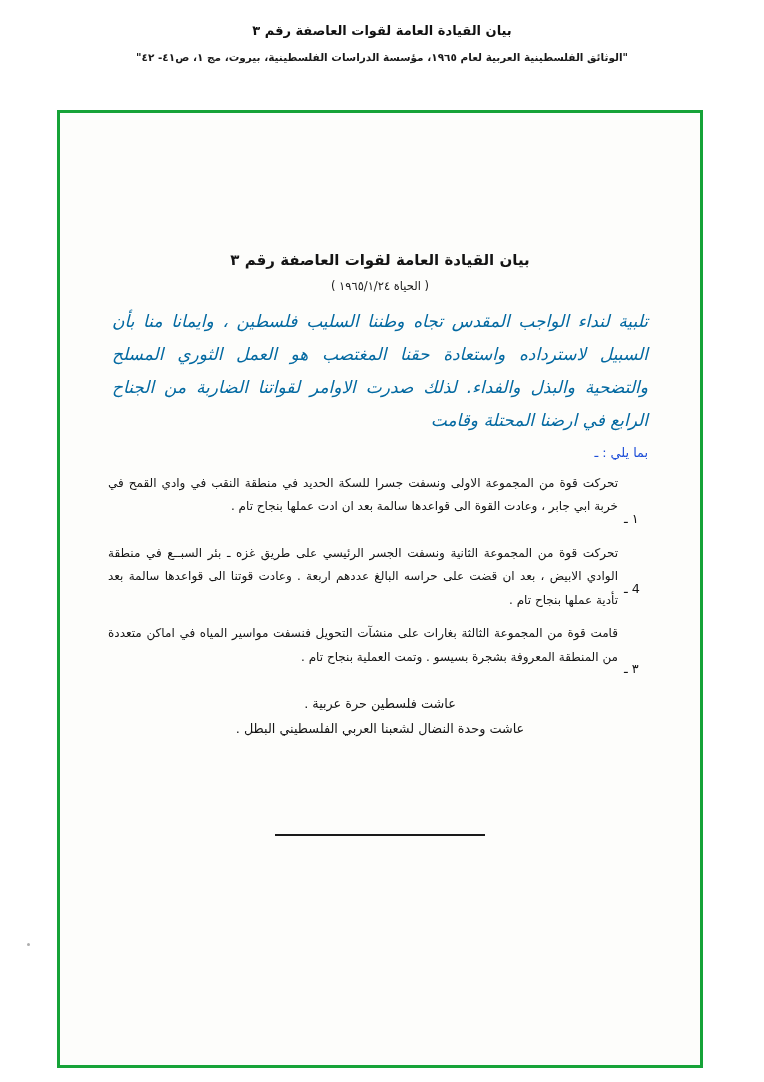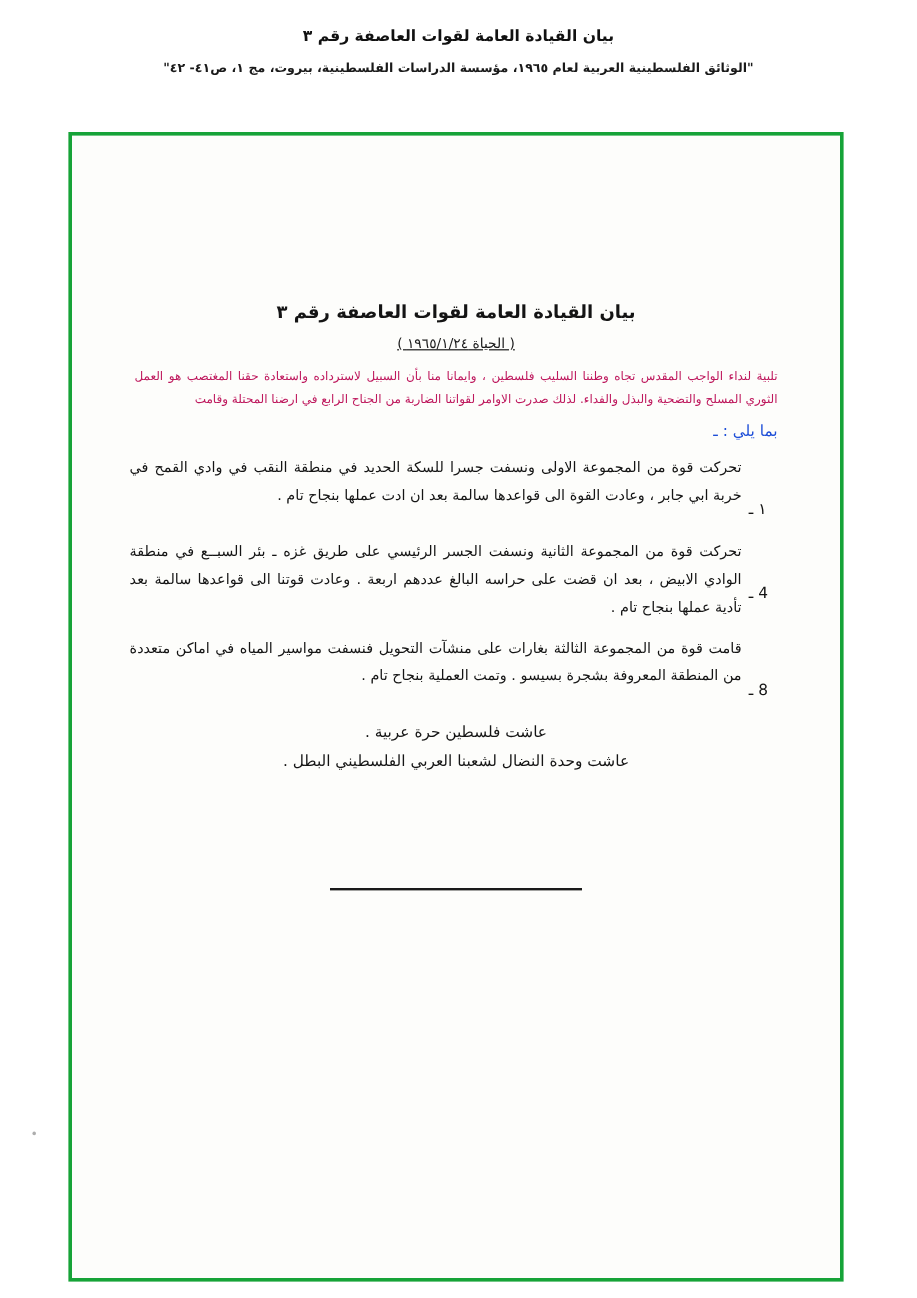"( الحياة ١٩٦٥/١/٢٤ )" .doc-date { text-decoration: underline -> none }
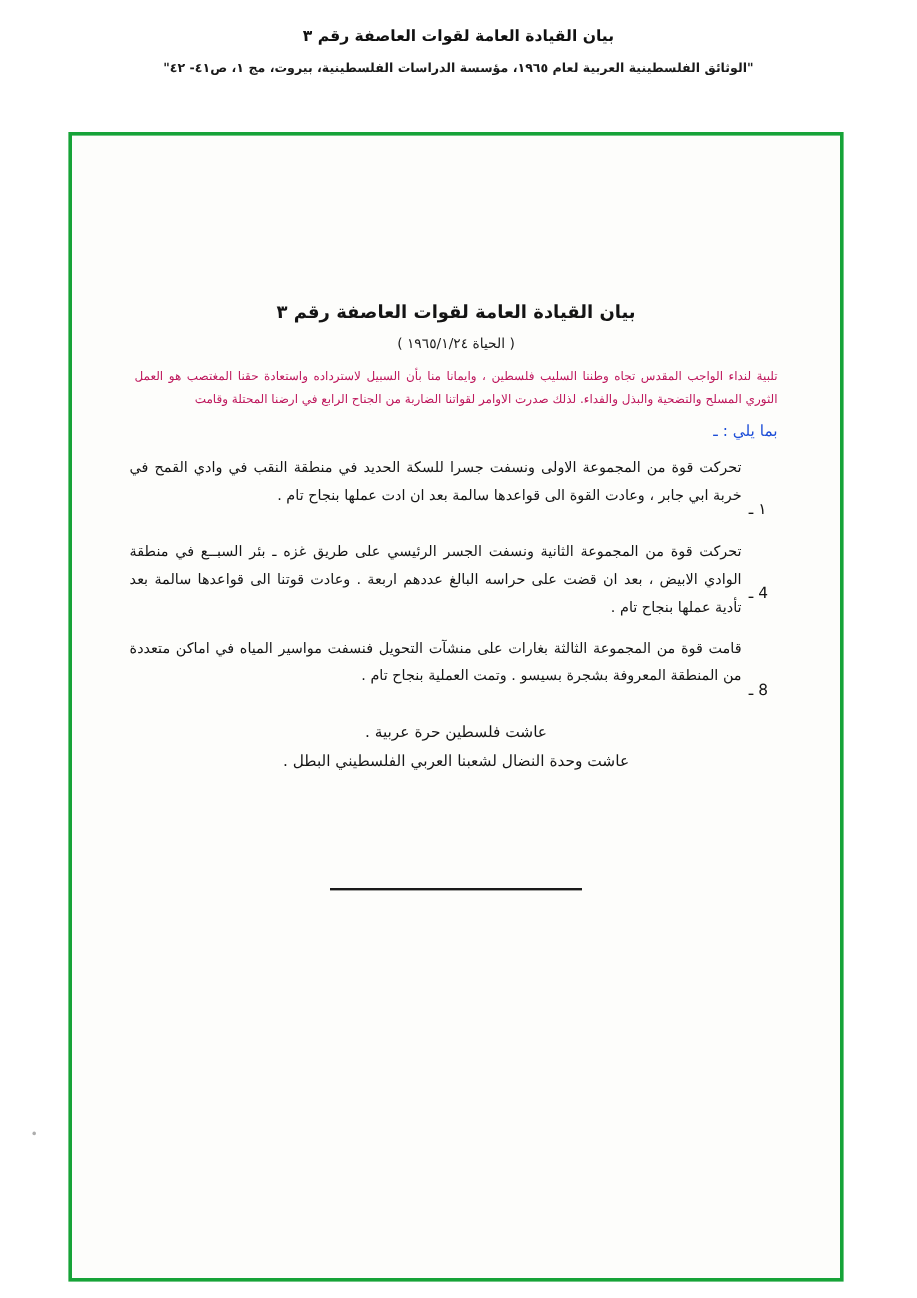"تلبية لنداء الواجب المقدس تجاه" .doc-para { color: #be185d -> #0369a1; font-size: 10px -> 17px; font-style: none -> italic }
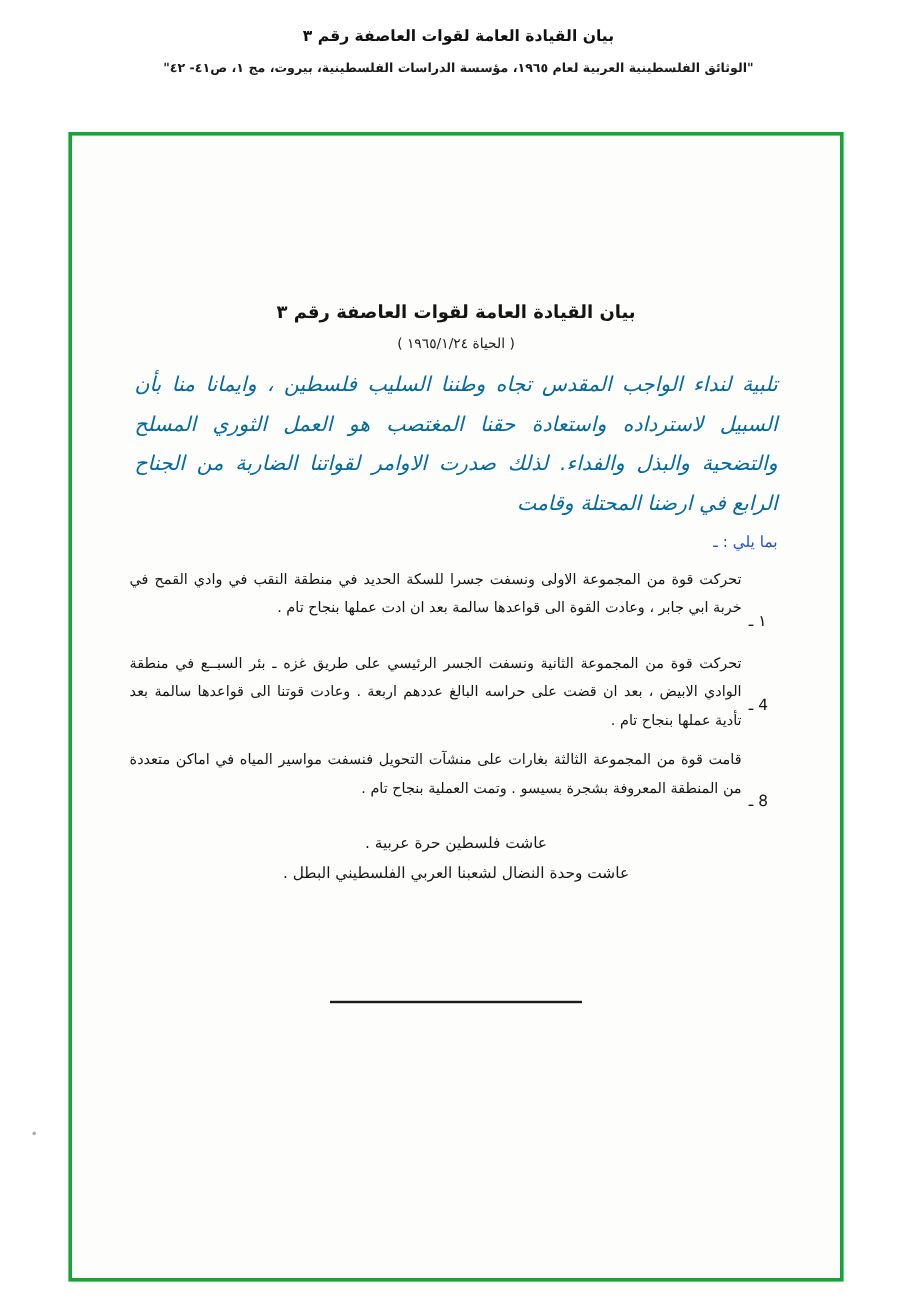"8 ـ" div.item-num { text: 8 -> ٣ }
